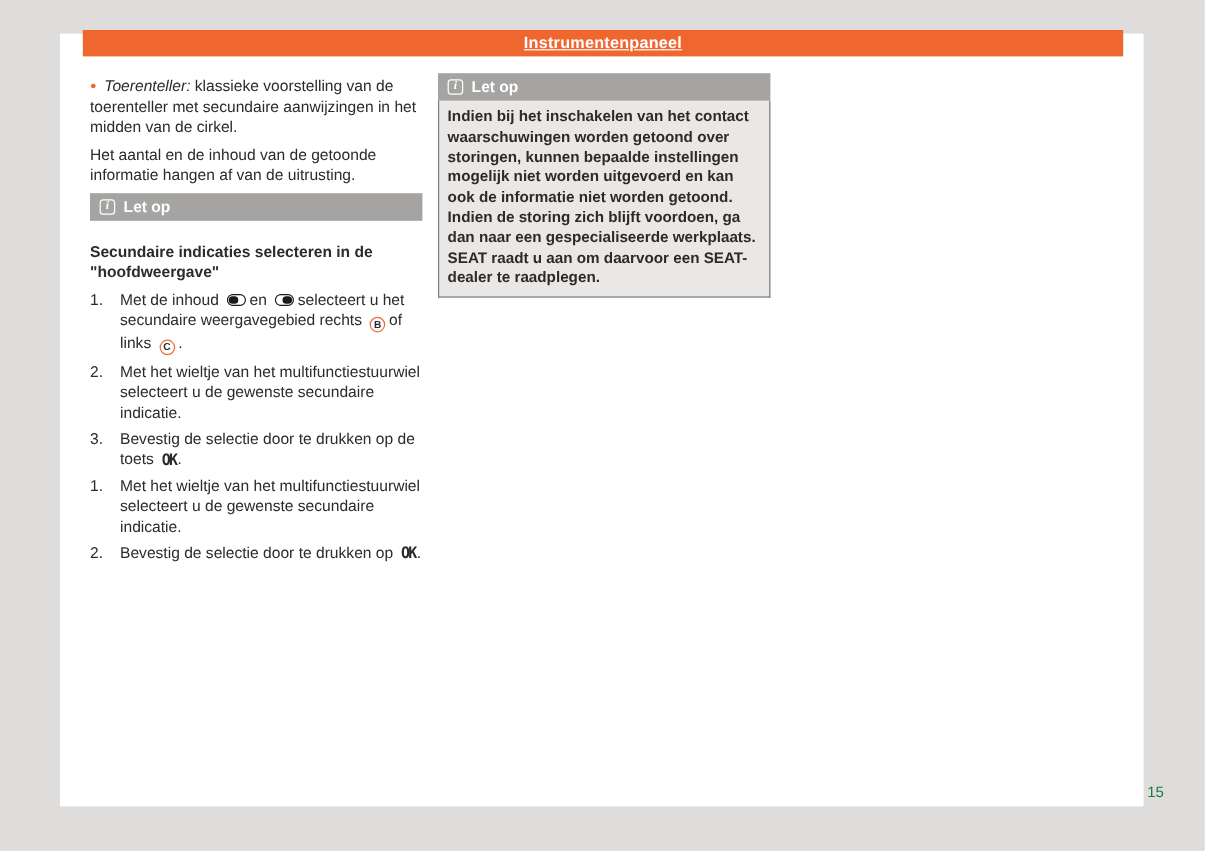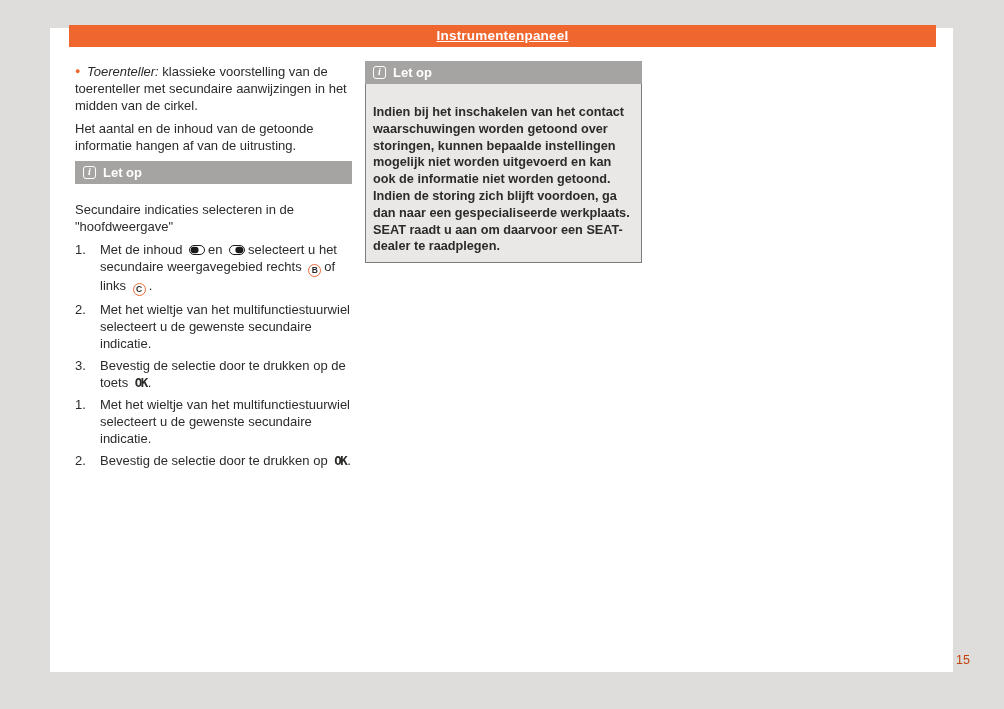"Indien bij het inschakelen van" .note-body { padding: 20px 7px 7px 7px -> 5px 7px 7px 7px }
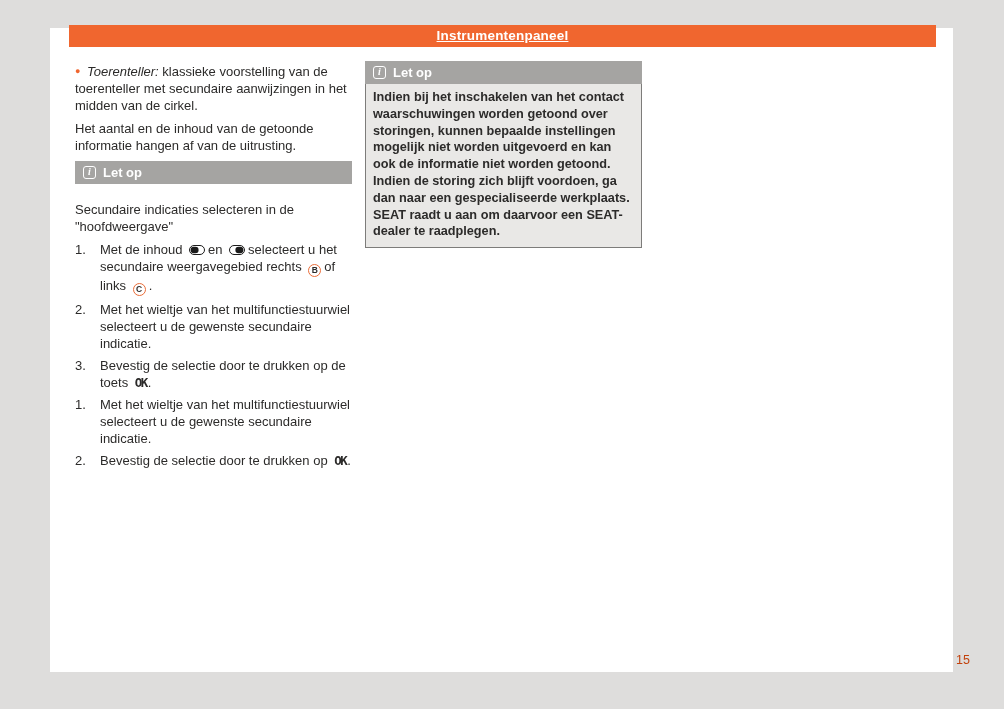"Secundaire indicaties selecteren in de" .heading { font-weight: normal -> bold }
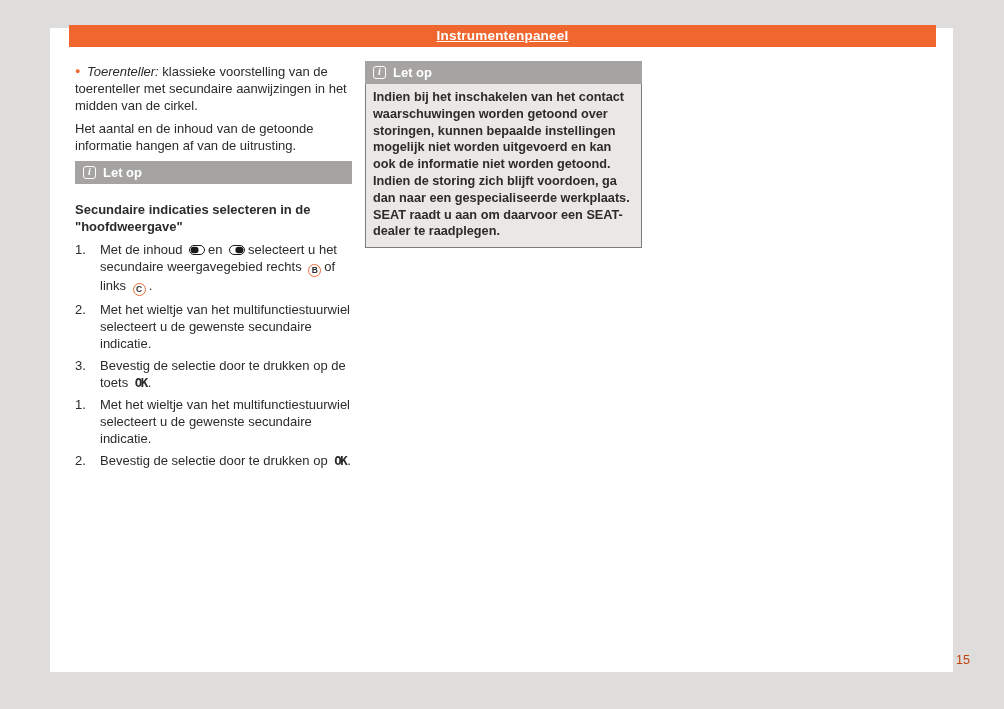"15" .page-number { color: #c2410c -> #15803d }
